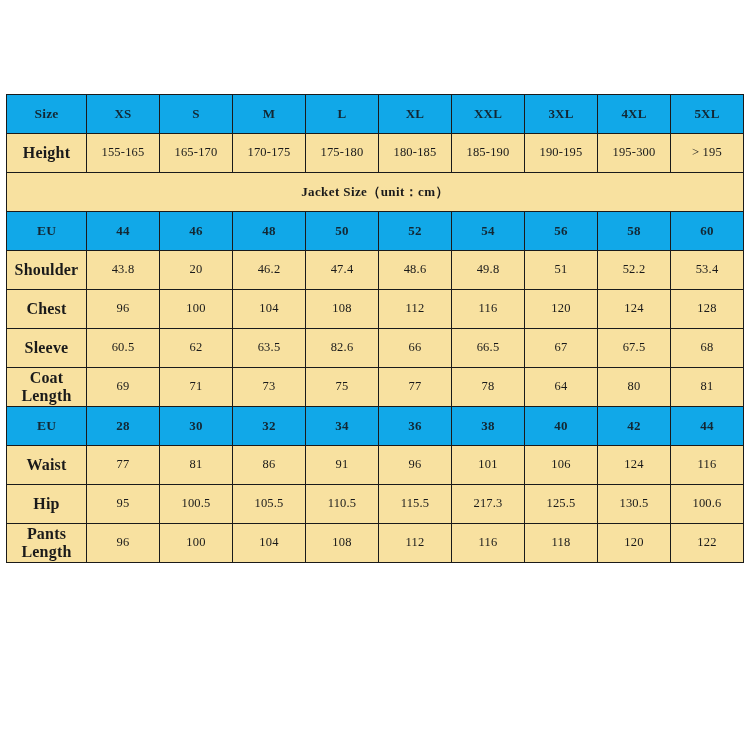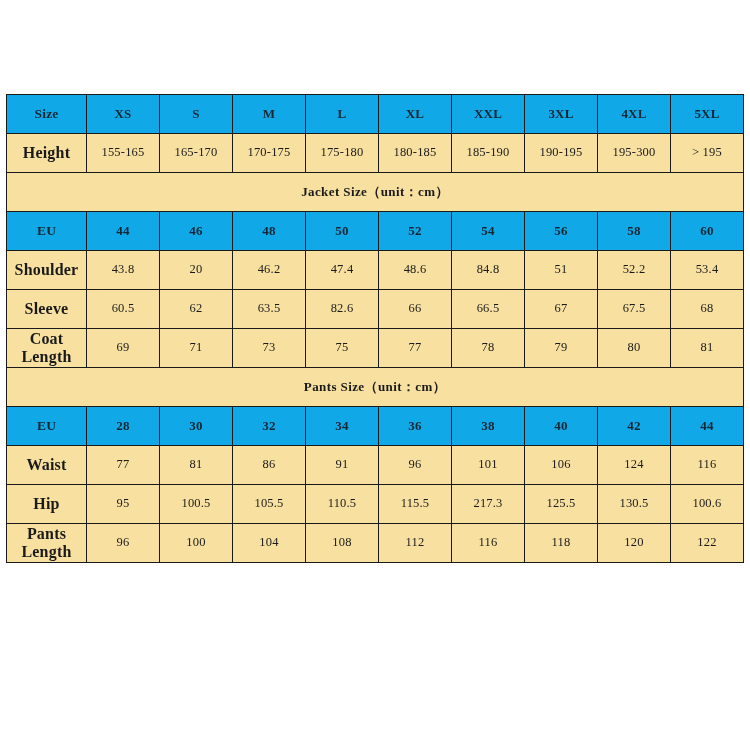"84.8" td { text: 84.8 -> 49.8 }
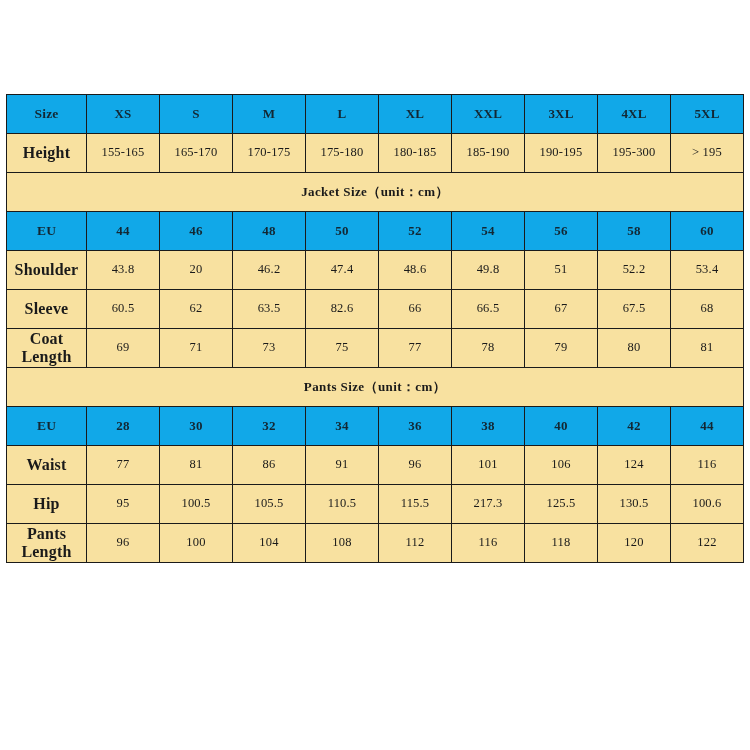"Chest" tr { html: none -> <tr> <td>Chest</td> <td>96</td> <td>100</td> <td>104</td> <td>108</td> <td>112</td> <td>116</td> <td>120</td> <td>124</td> <td>128</td> </tr> }
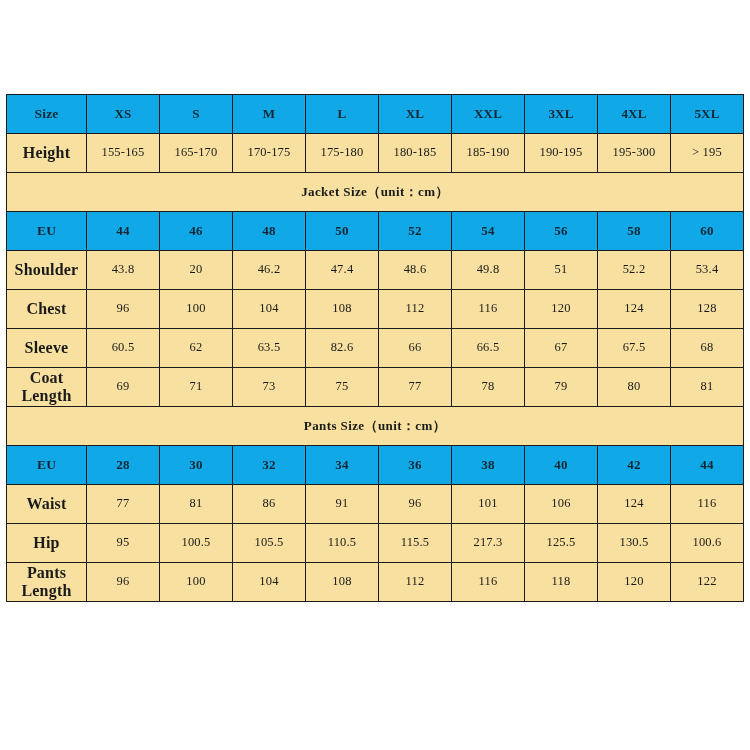"79" td { text: 79 -> 64 }
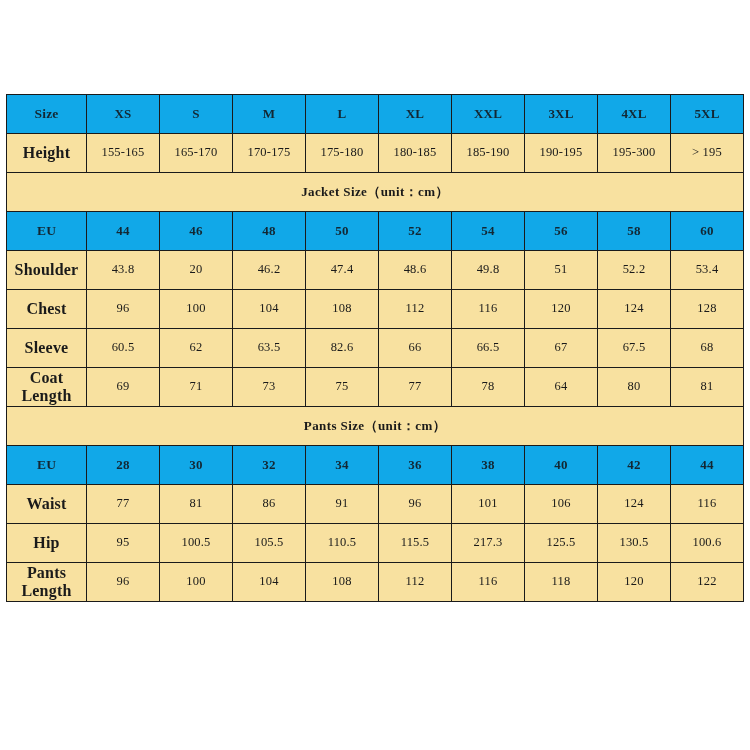"Pants Size（unit：cm）" tr.section-row { html: <tr> <td>Pants Size（unit：cm）</td> </tr> -> none }
